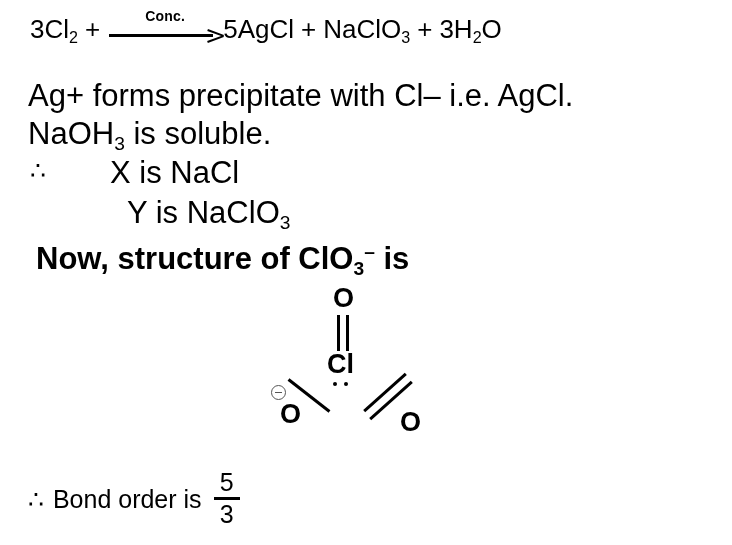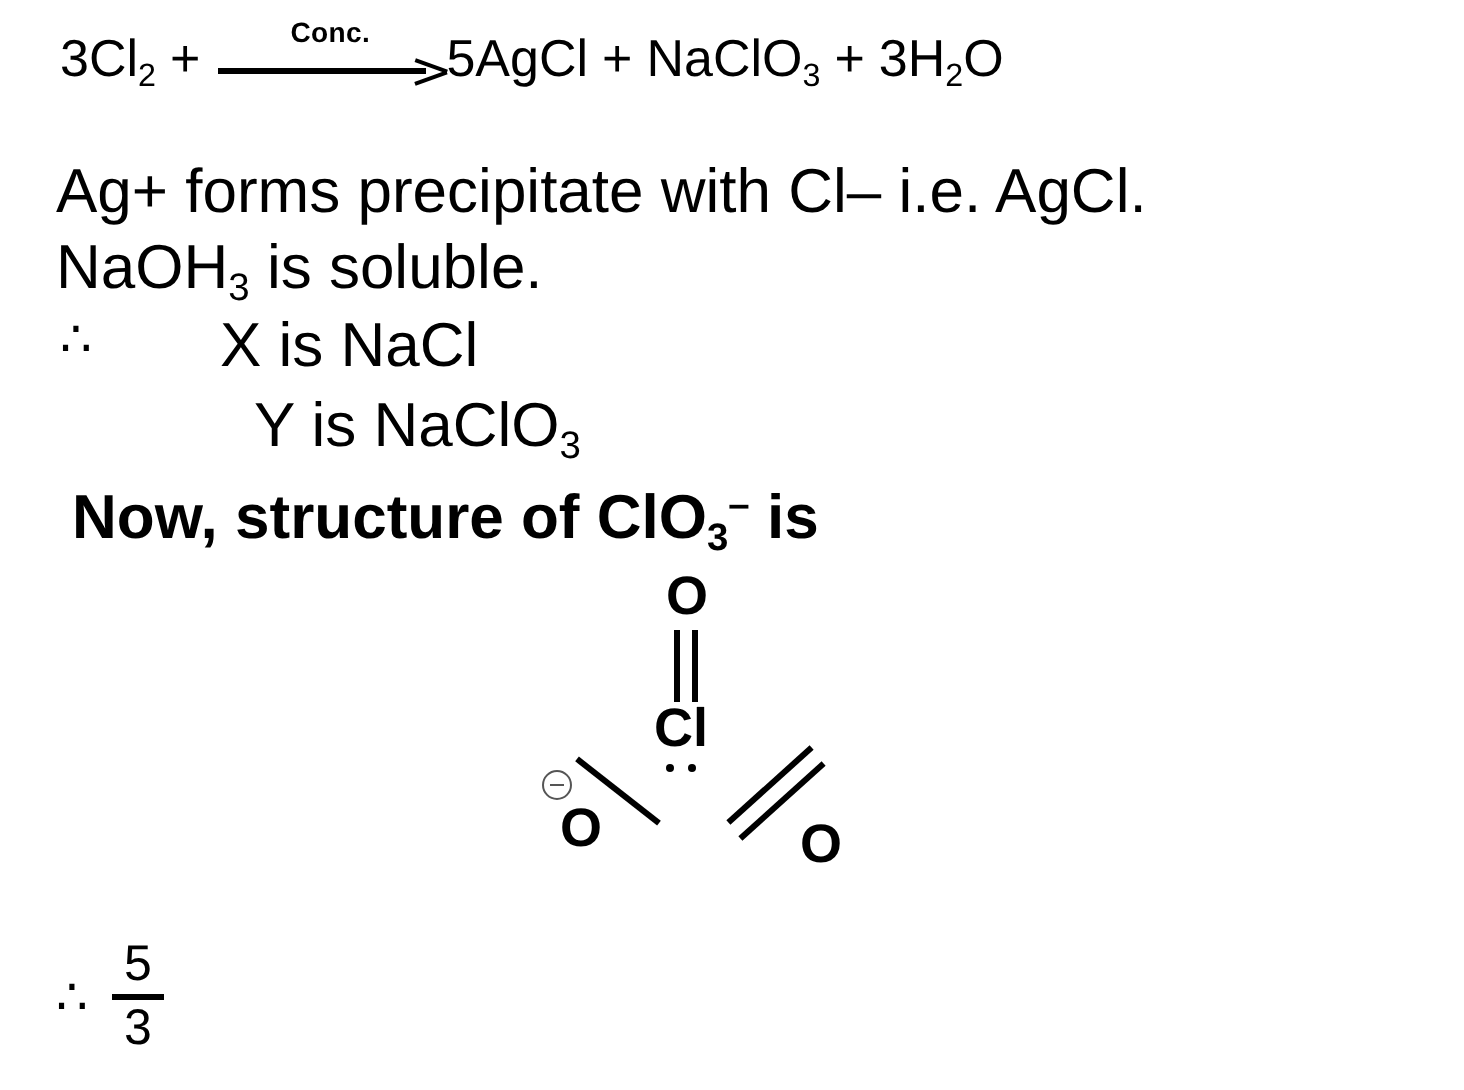"Bond order is" span { html: none -> <span>Bond order is</span> }
